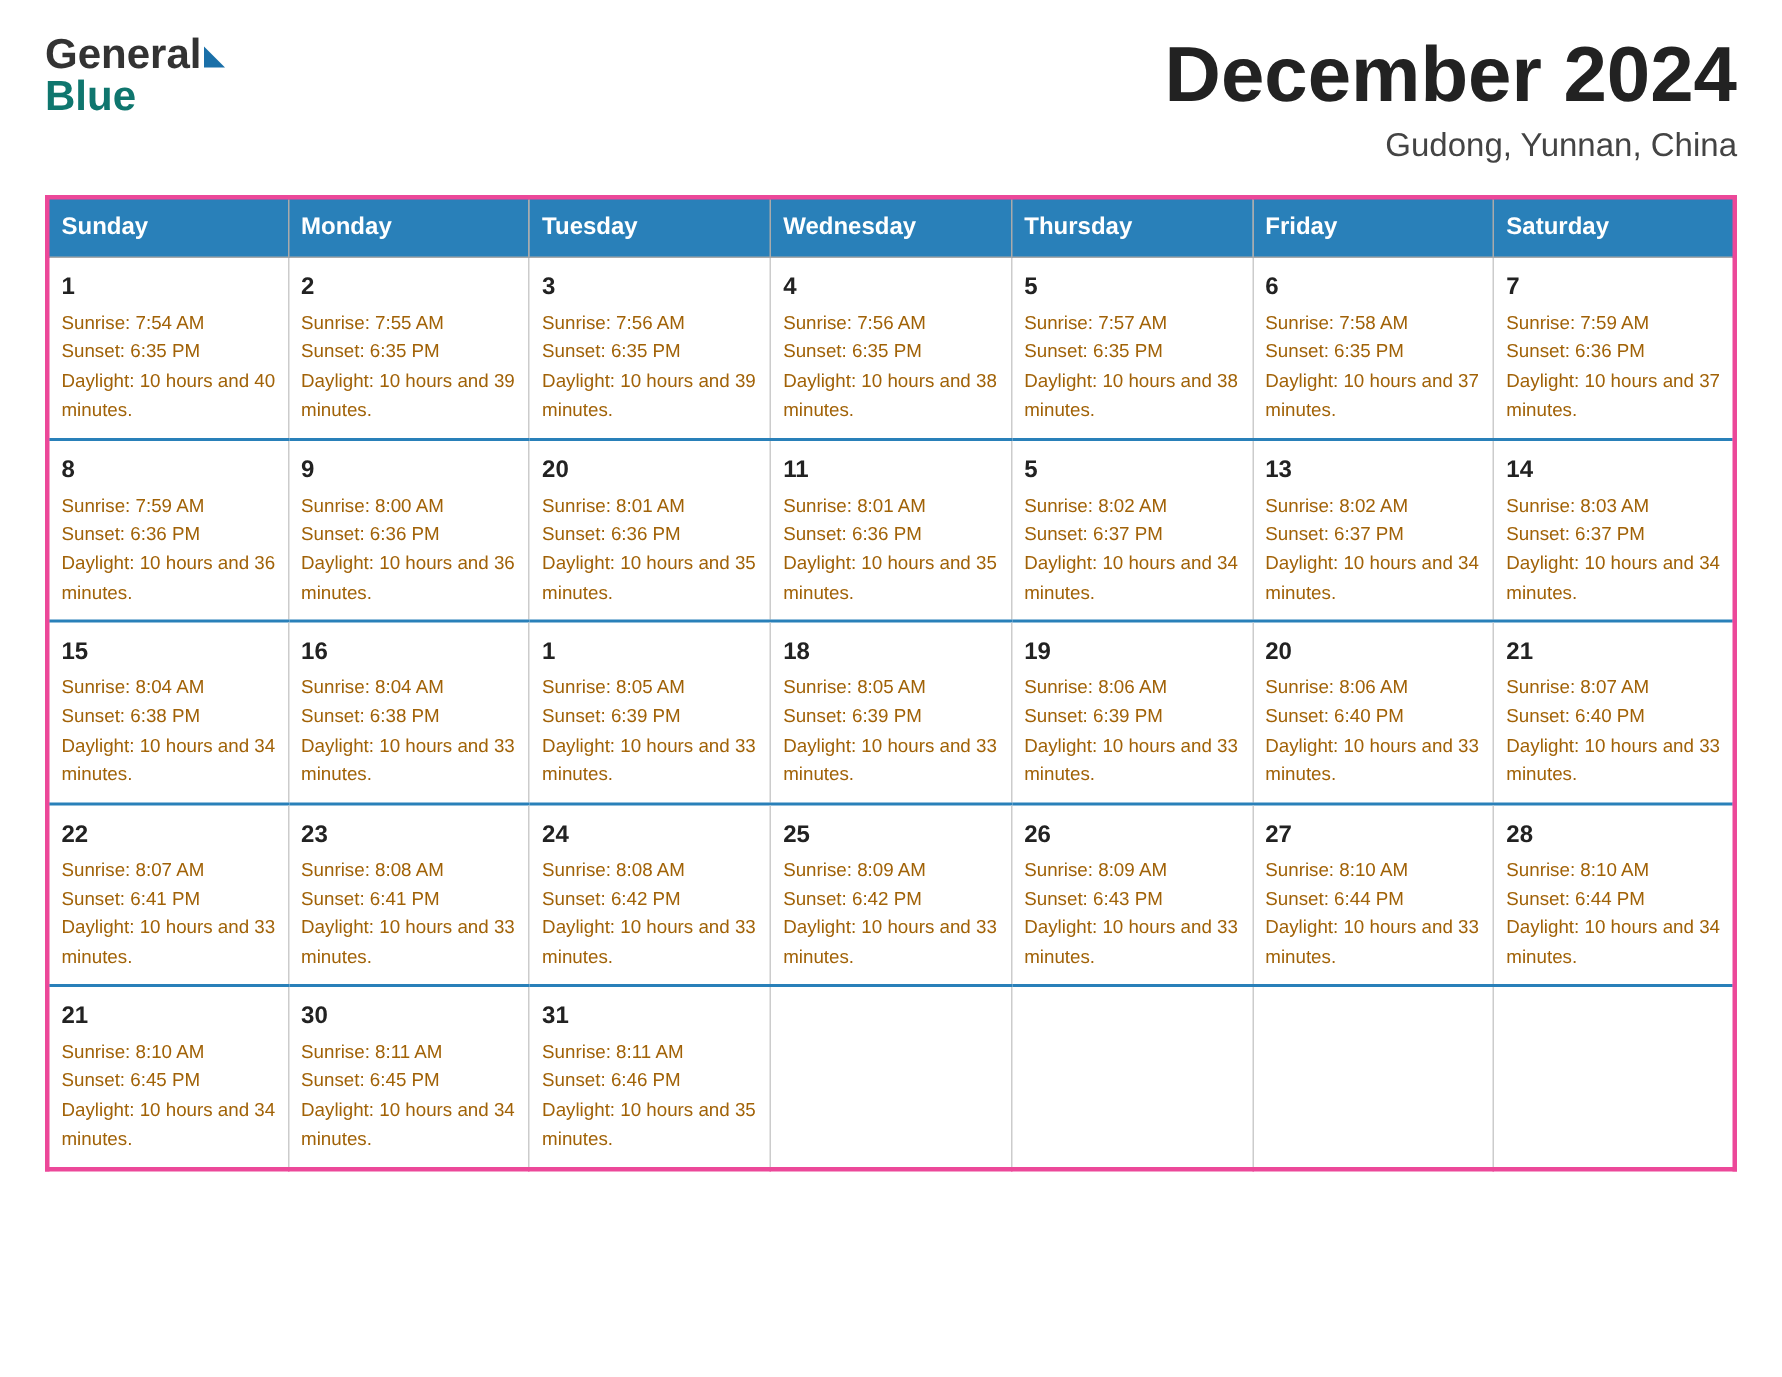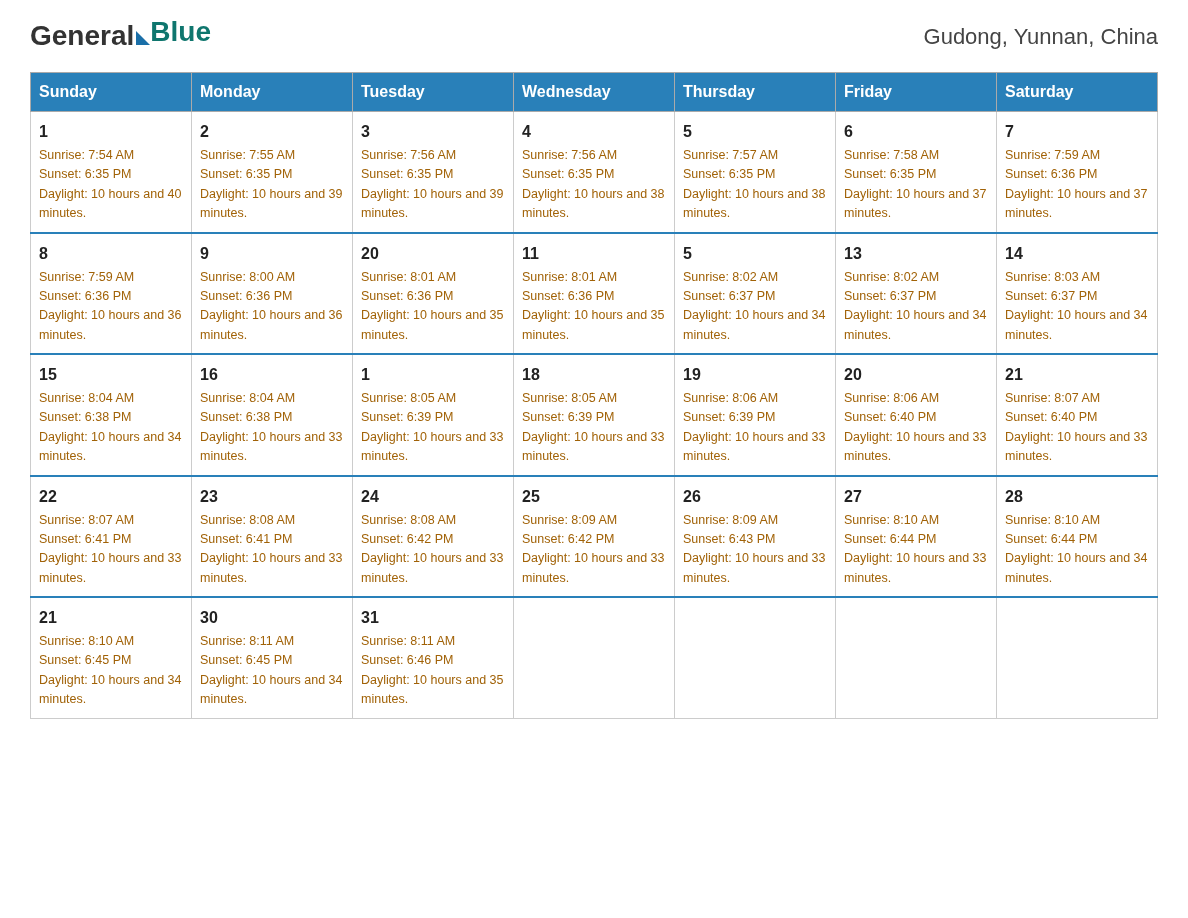"General" .logo { flex-direction: row -> column }
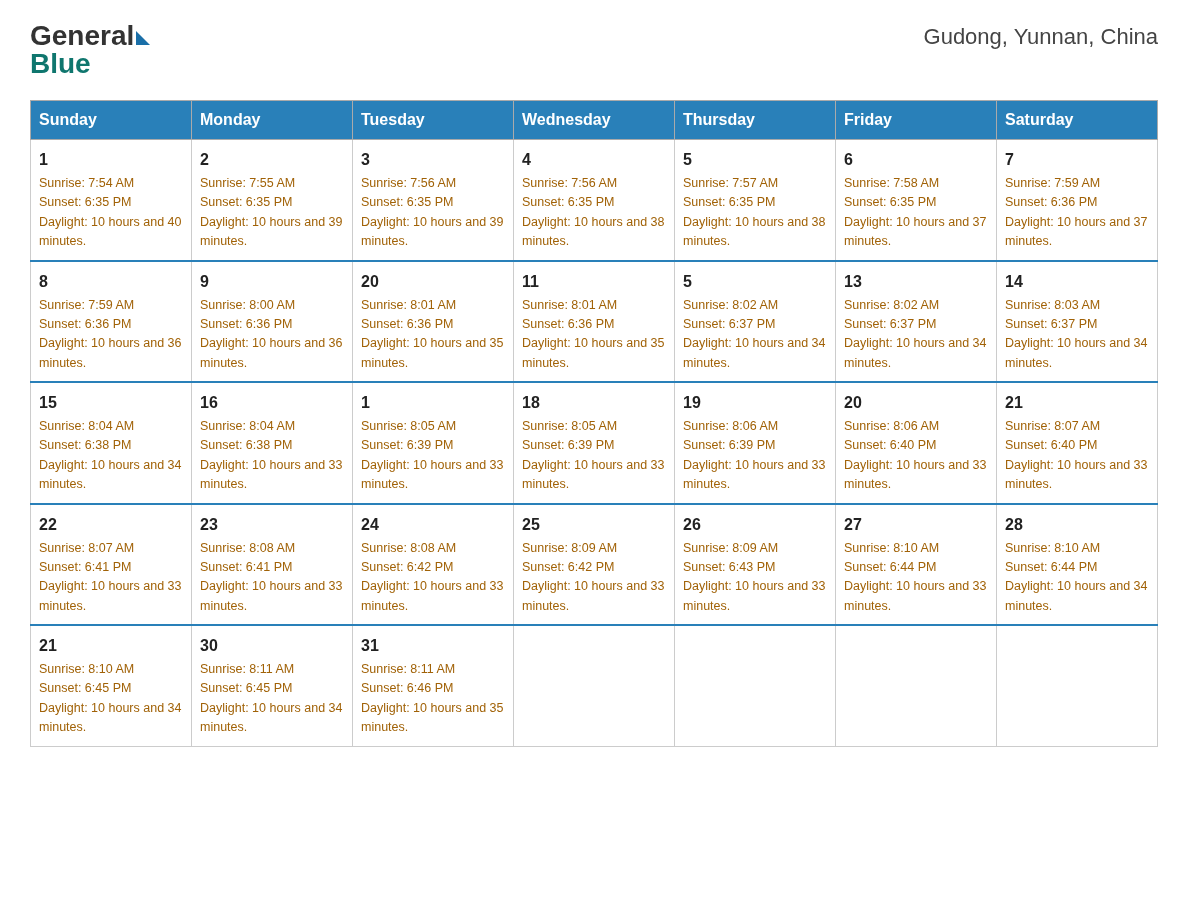"December 2024" div.month-title { html: none -> <div>December 2024</div> }
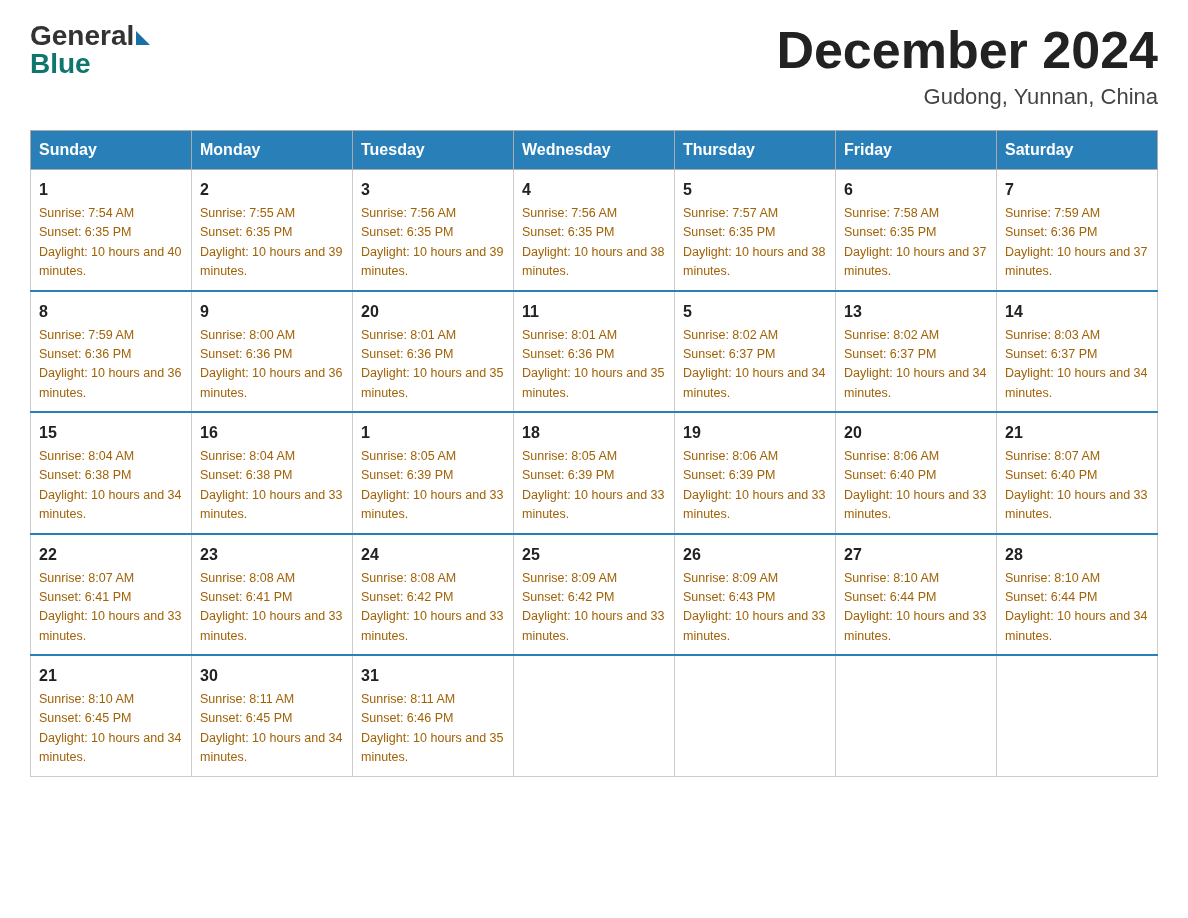"Sunday" .calendar-table { border: 1px solid #ec4899 -> 3px solid #ec4899 }
